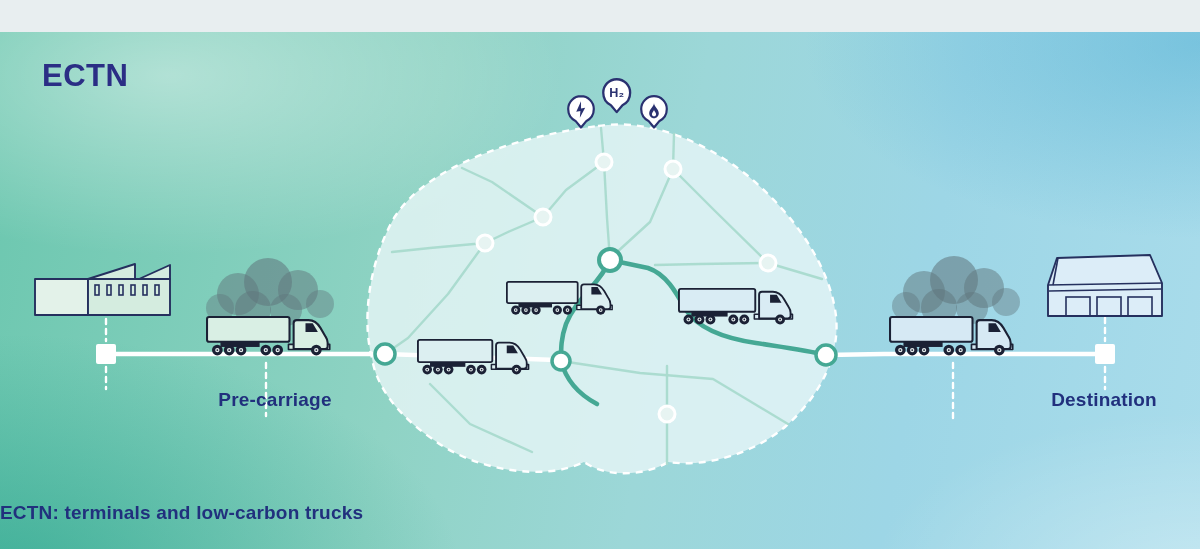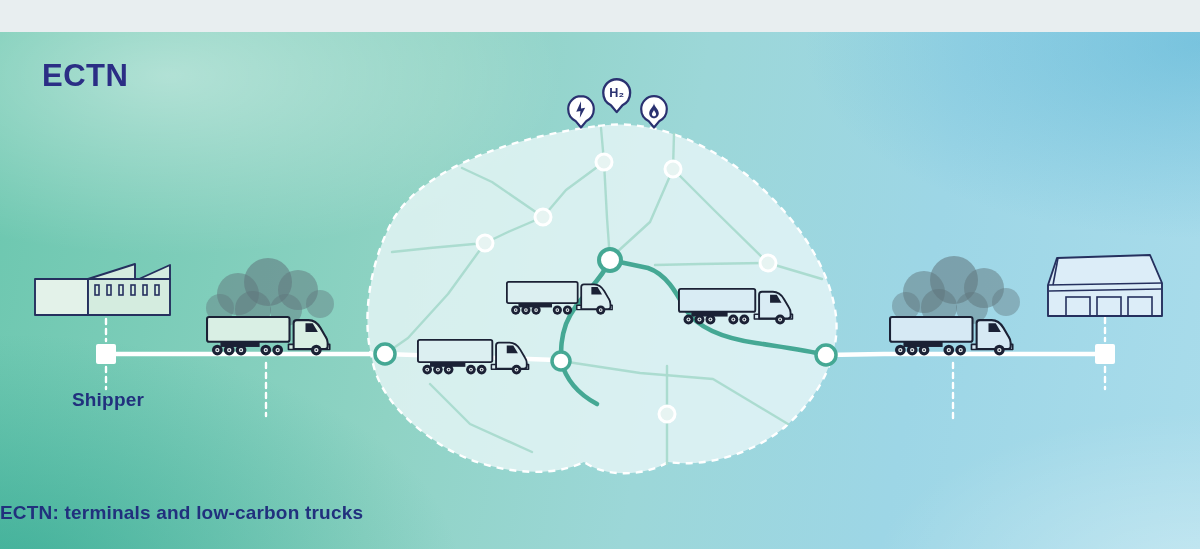"Shipper" div.stage-label { html: <div>Shipper</div> -> none }
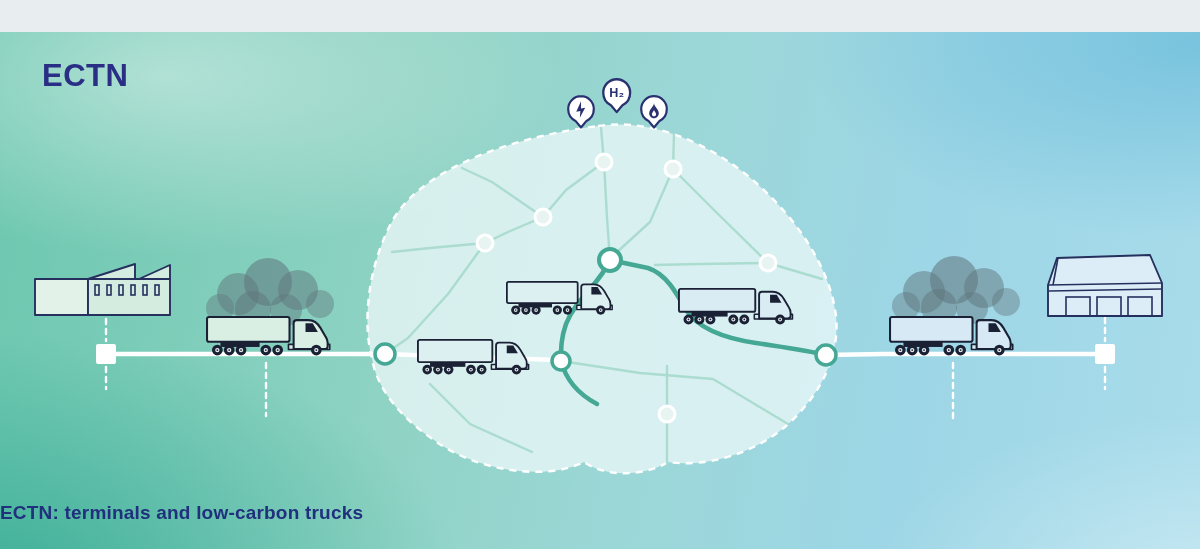"Pre-carriage" div.stage-label { html: none -> <div>Pre-carriage</div> }
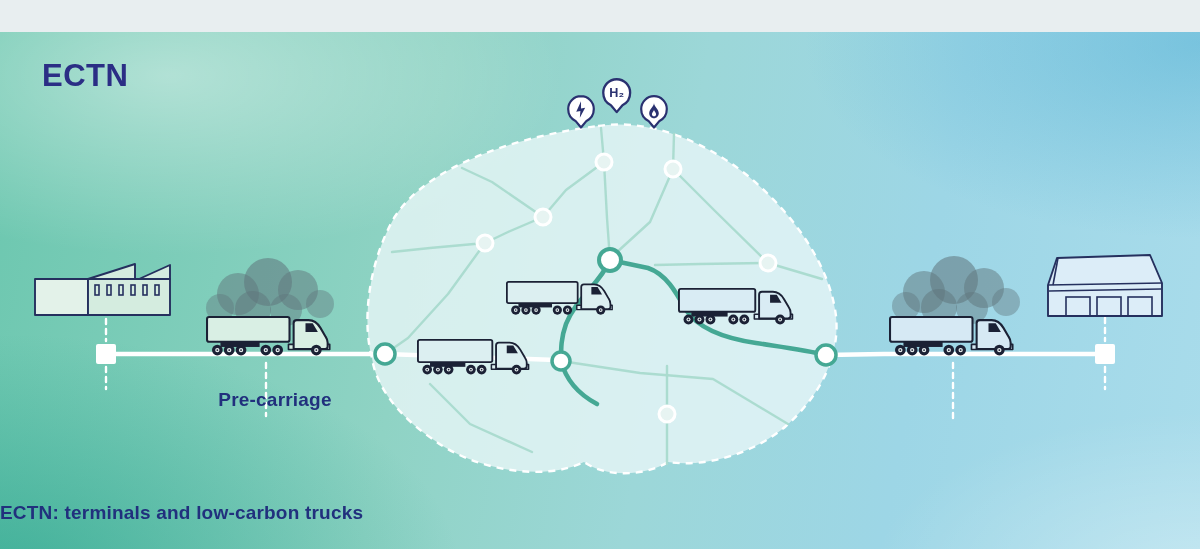"Destination" div.stage-label { html: none -> <div>Destination</div> }
